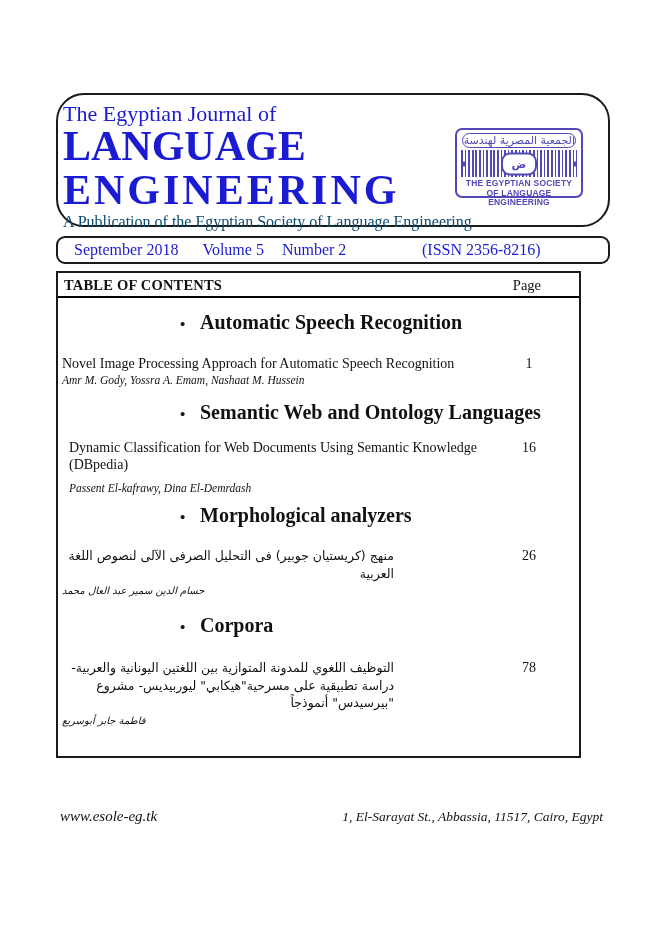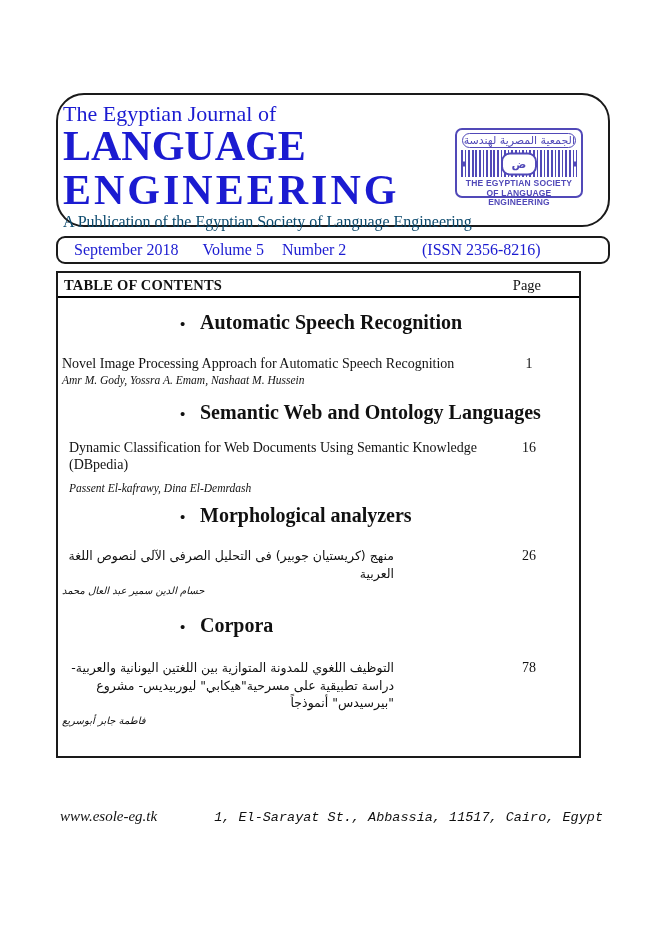"1, El-Sarayat St., Abbassia, 11517," .footer .address { font-family: Liberation Mono, monospace -> none }
